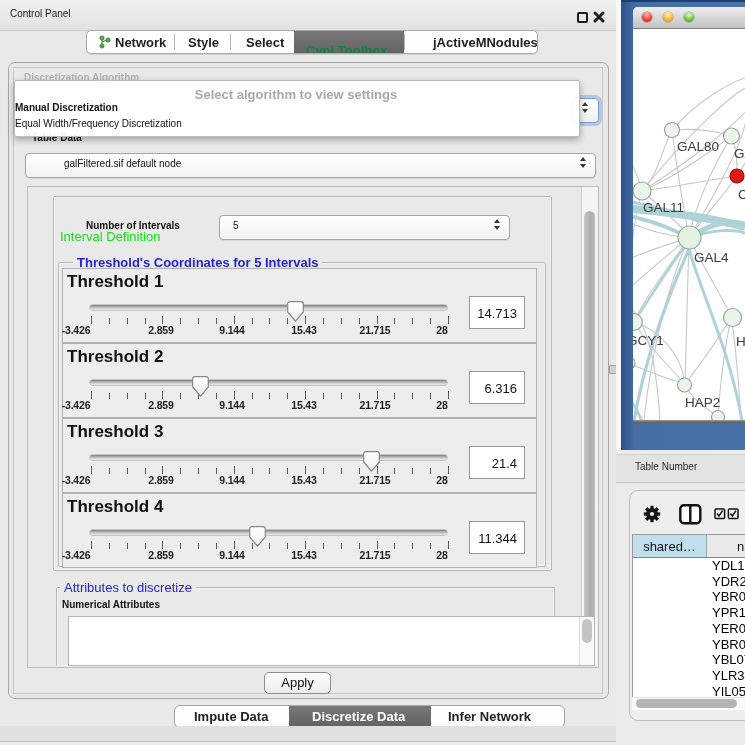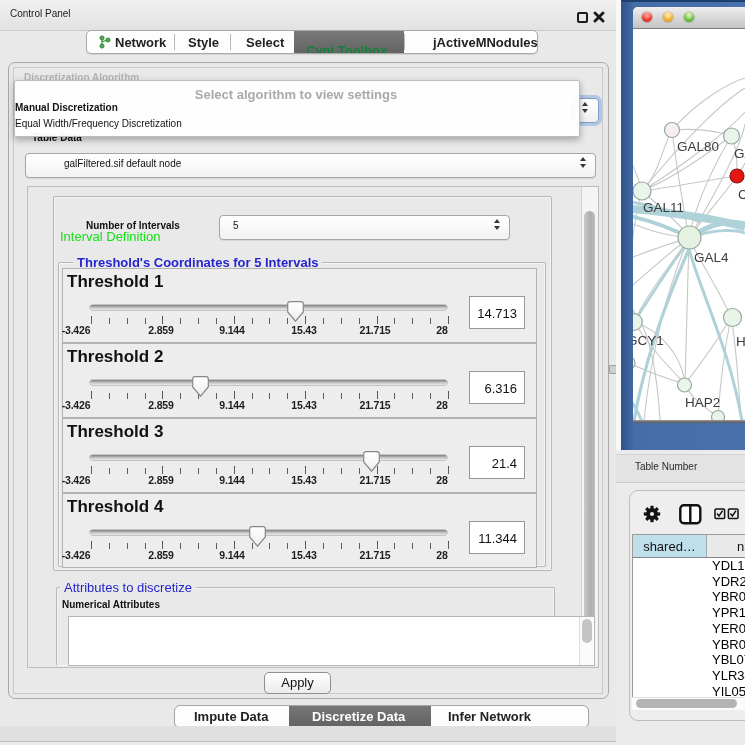"Impute Data" div.abs { padding-left: 24px -> none }
